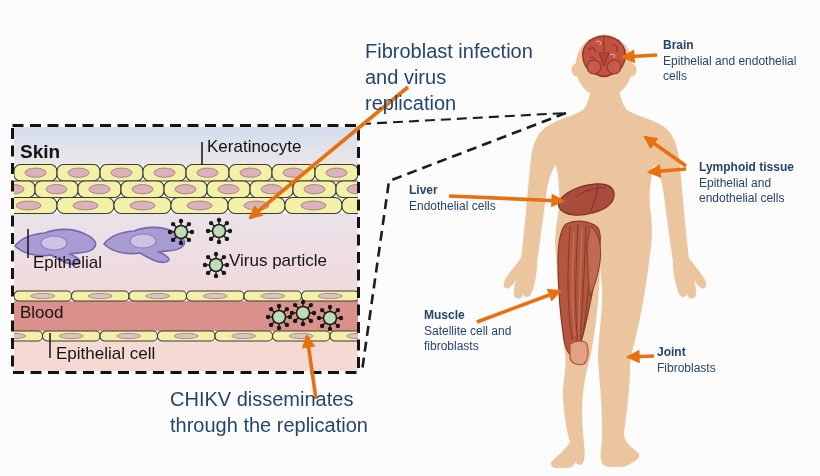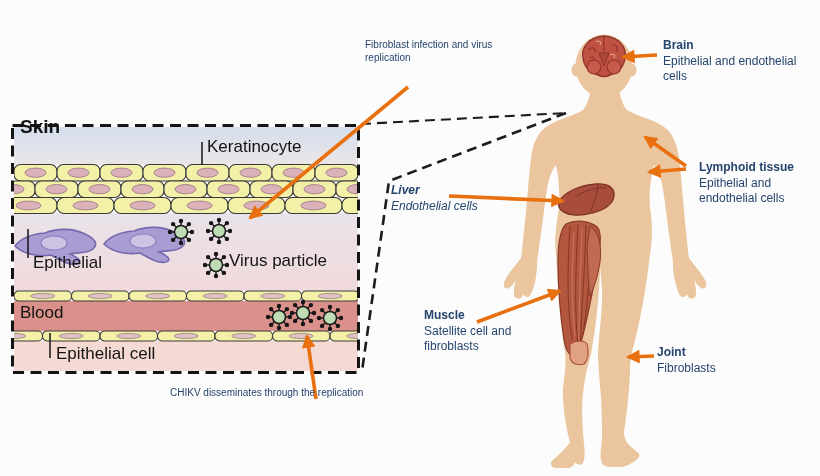"Fibroblast infection and virus" .note { font-size: 10px -> 20px }
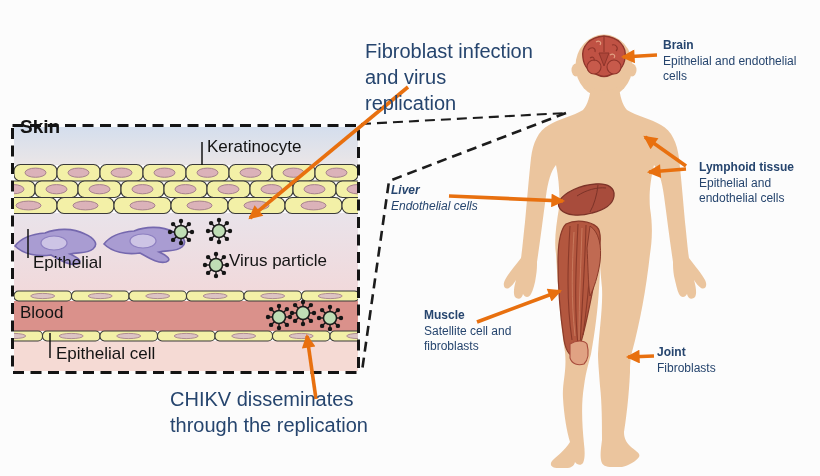"Skin" div.lbl { top: 116px -> 141px }
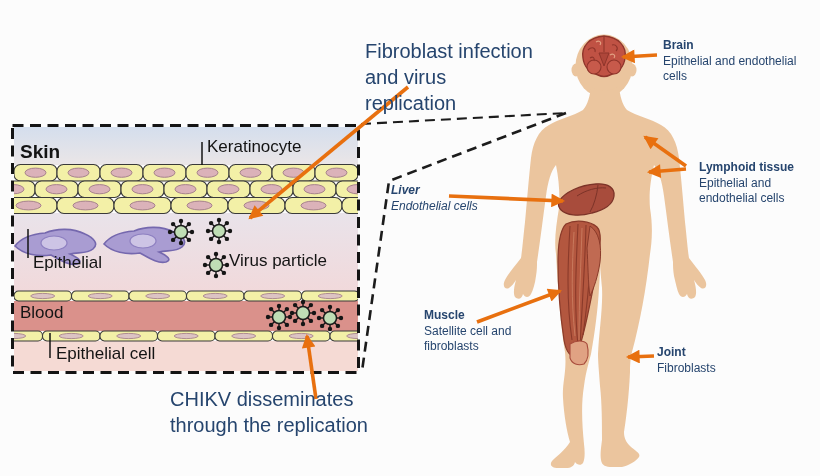"Liver" div.blabel { font-style: italic -> none; left: 391px -> 409px }
